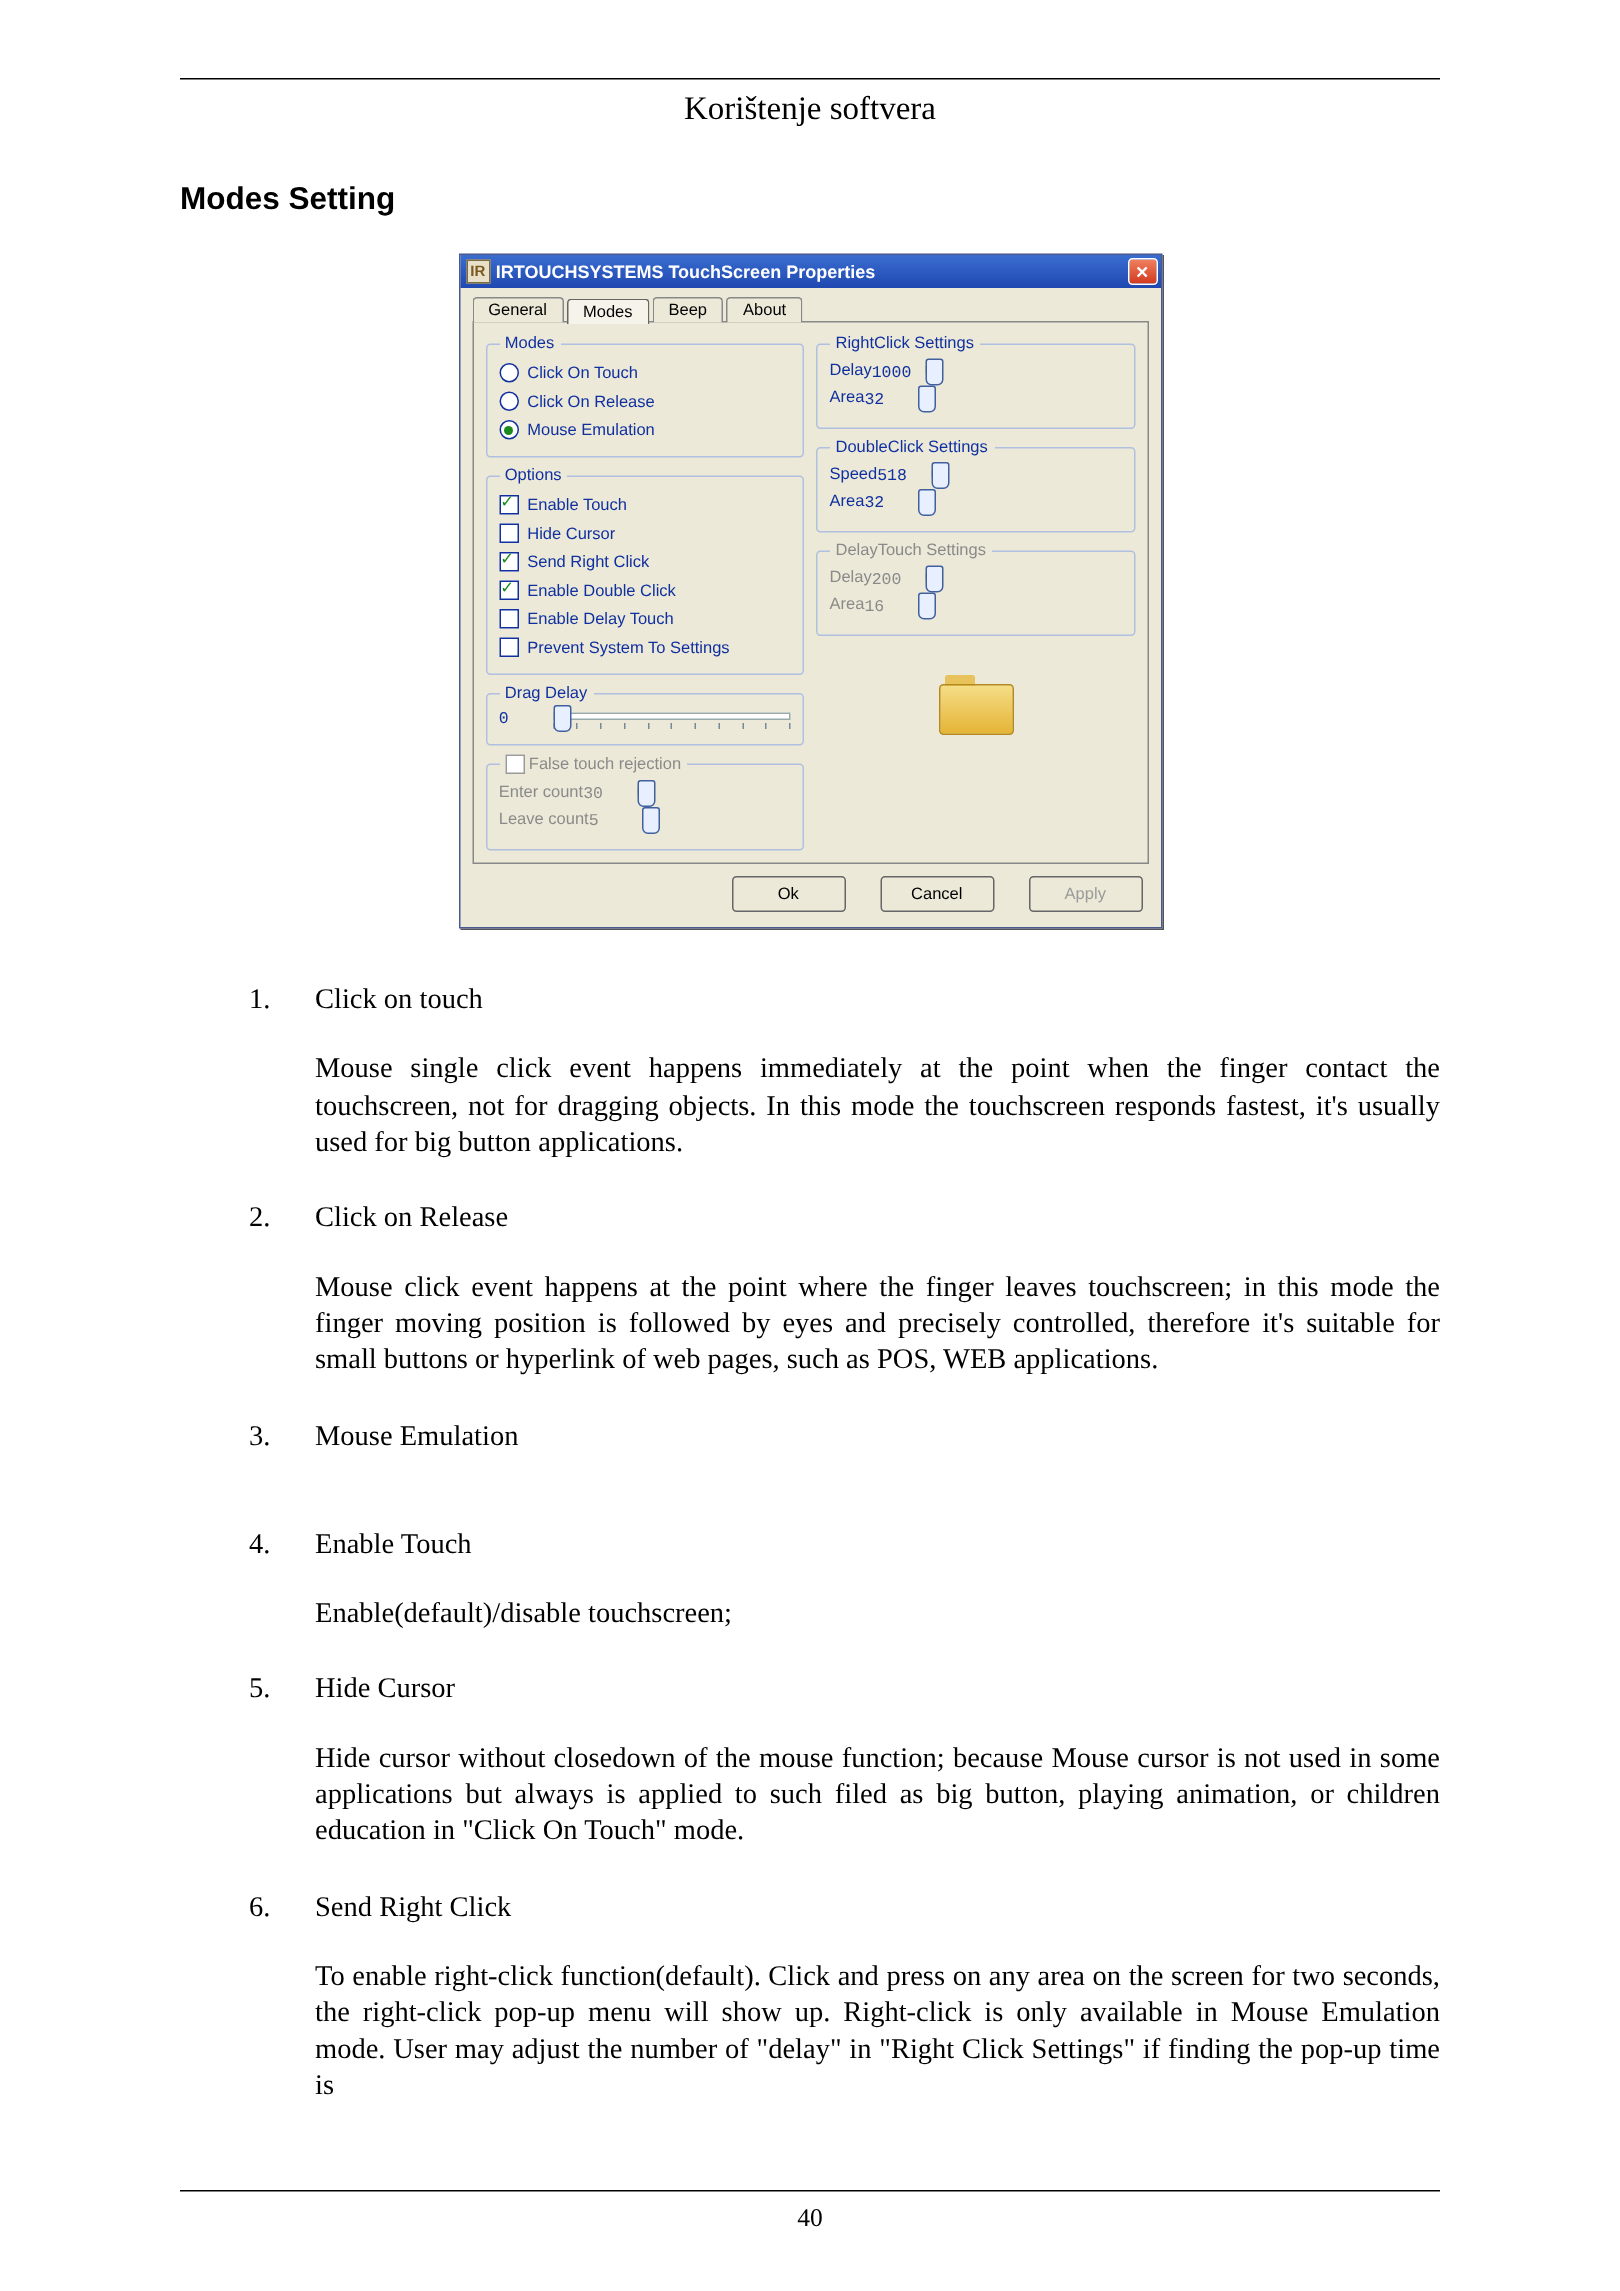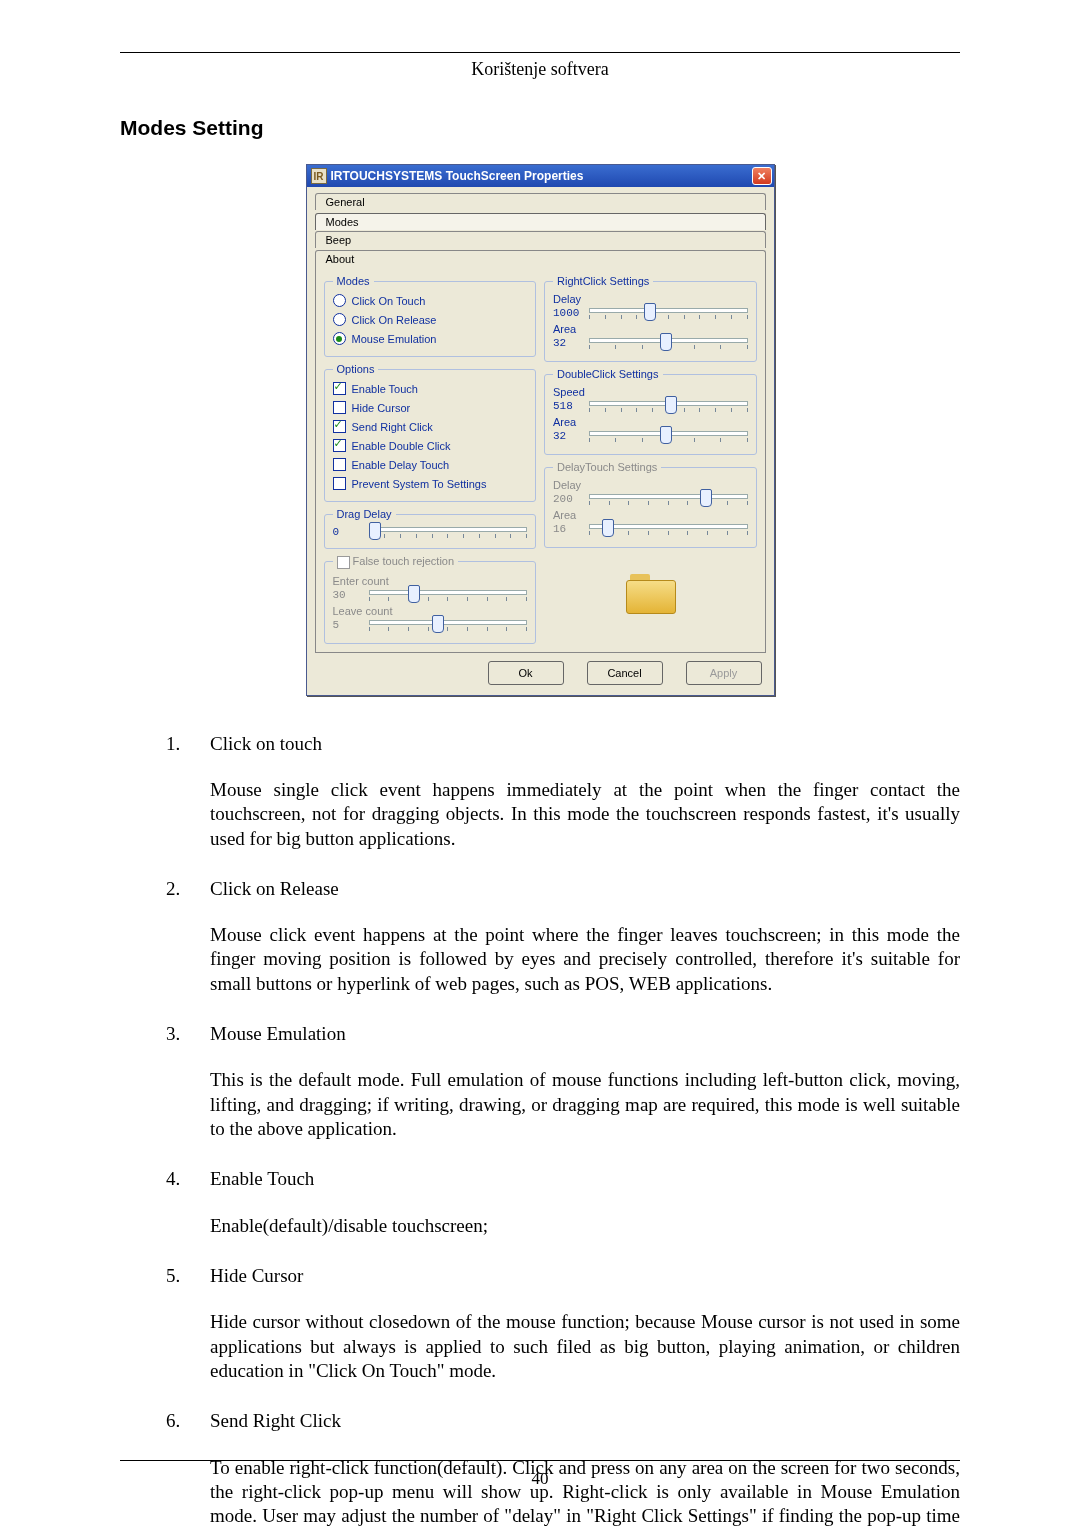"Korištenje softvera" .hdr-text { font-size: 18px -> 22px }
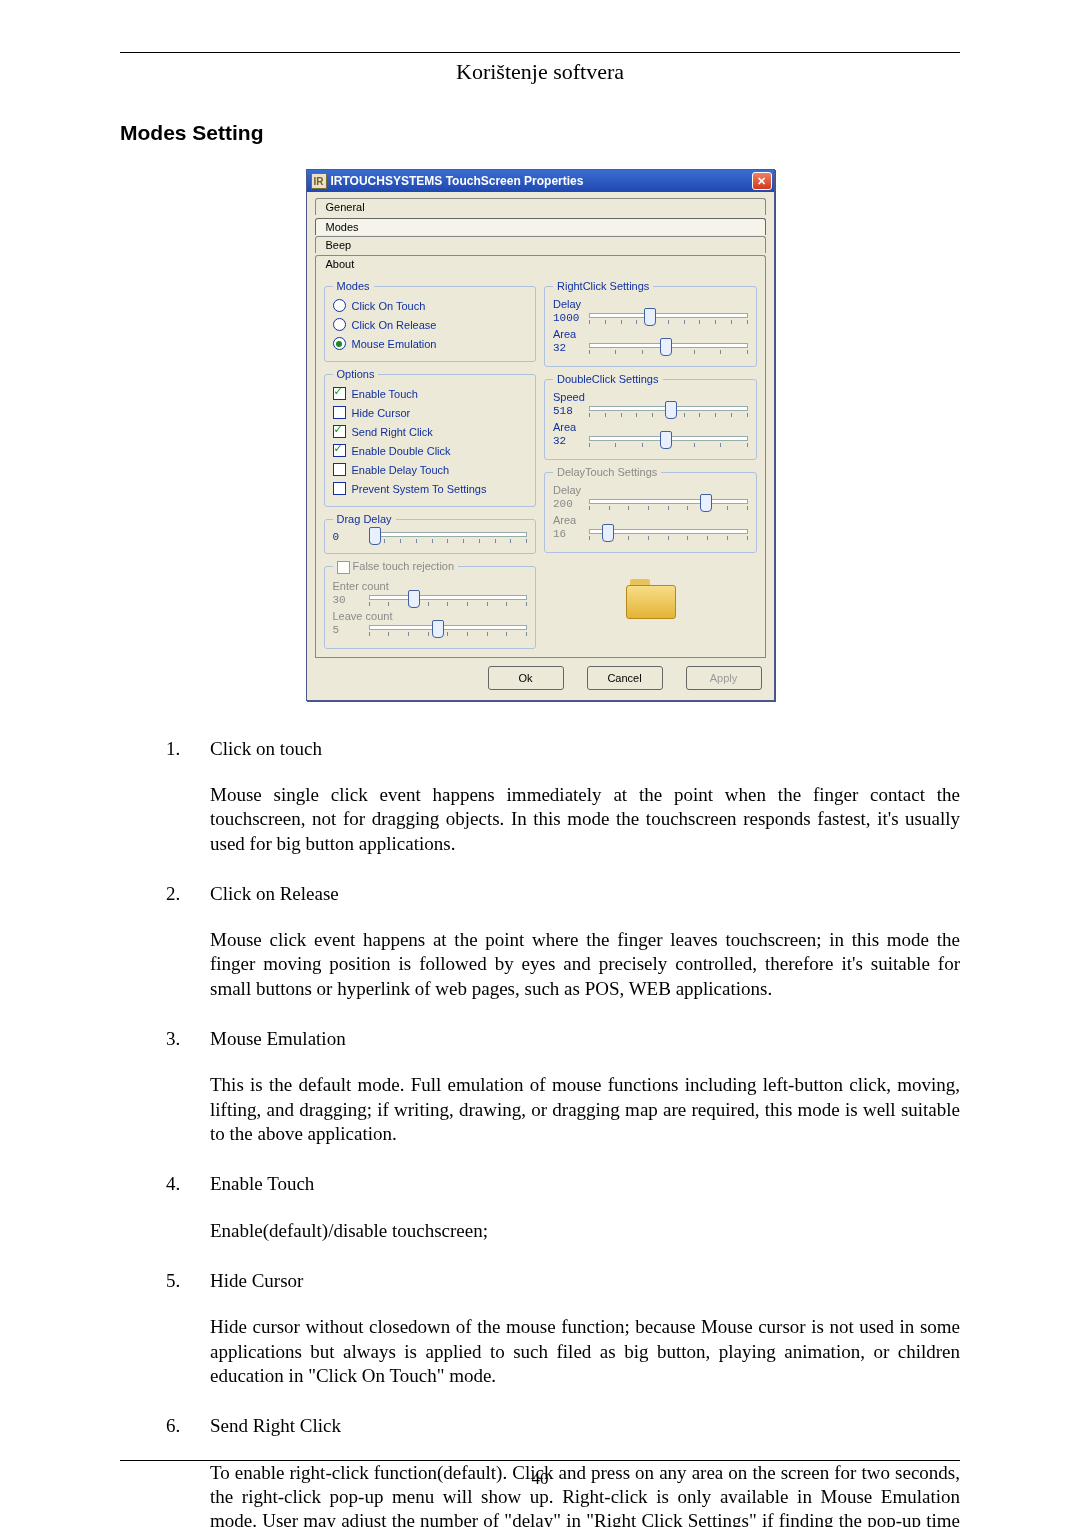"General" .tabs { flex-direction: column -> none }
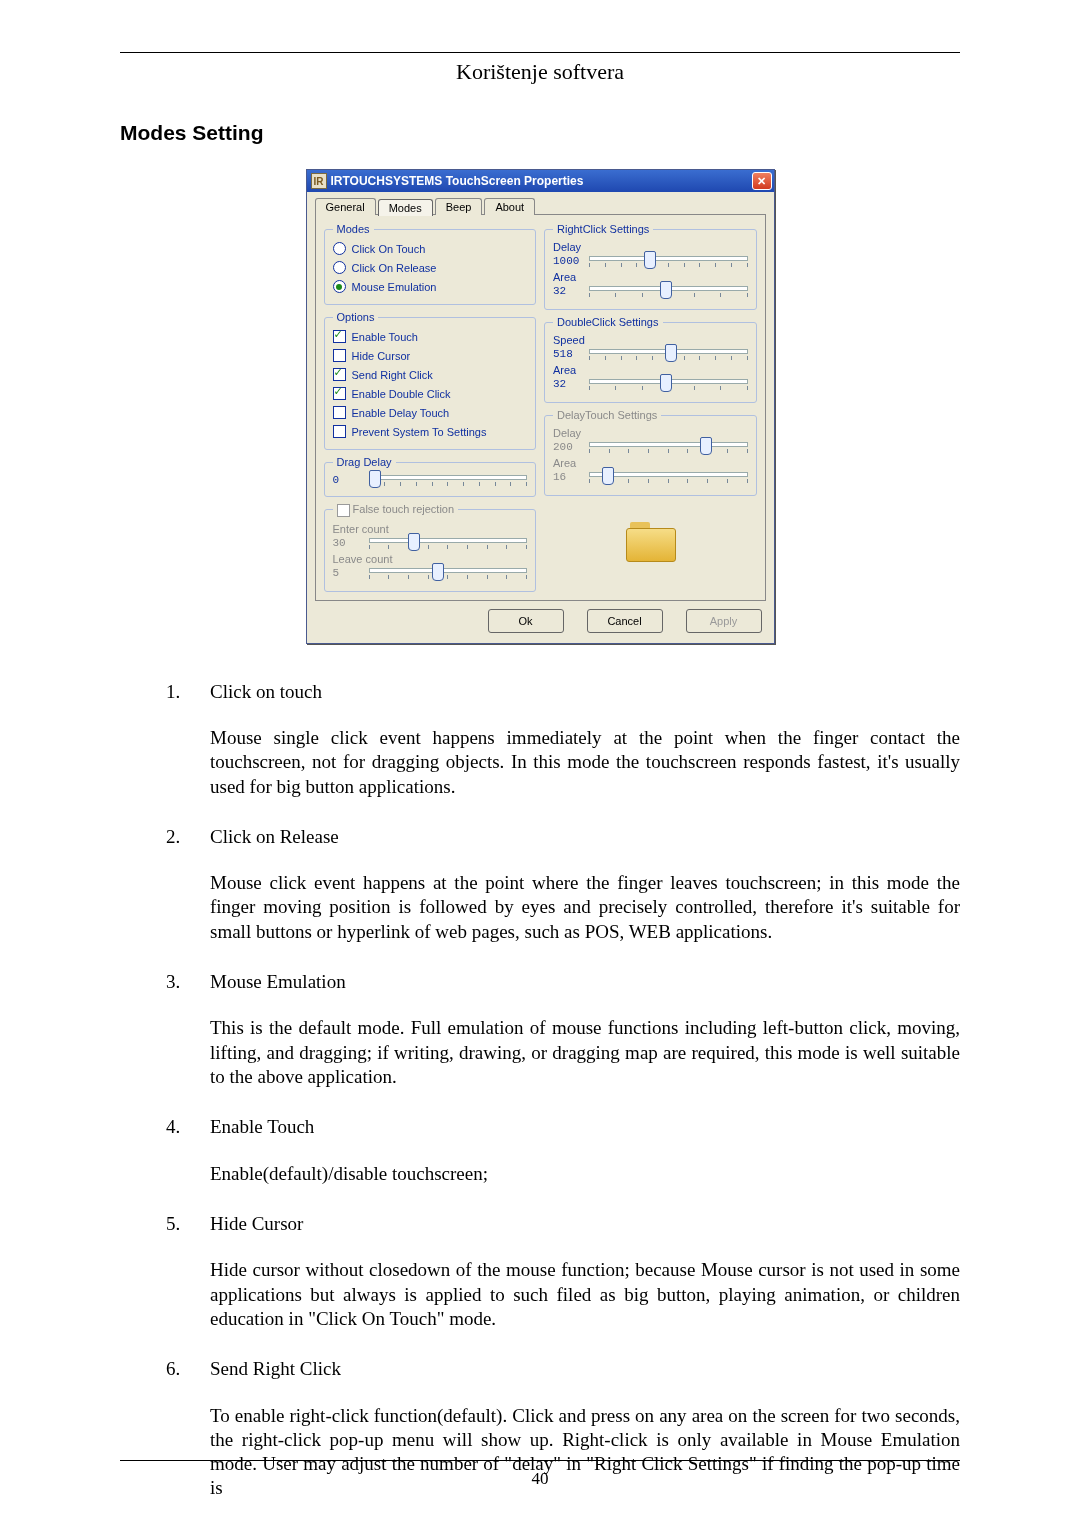"Delay" .sl-row { flex-direction: column -> row }
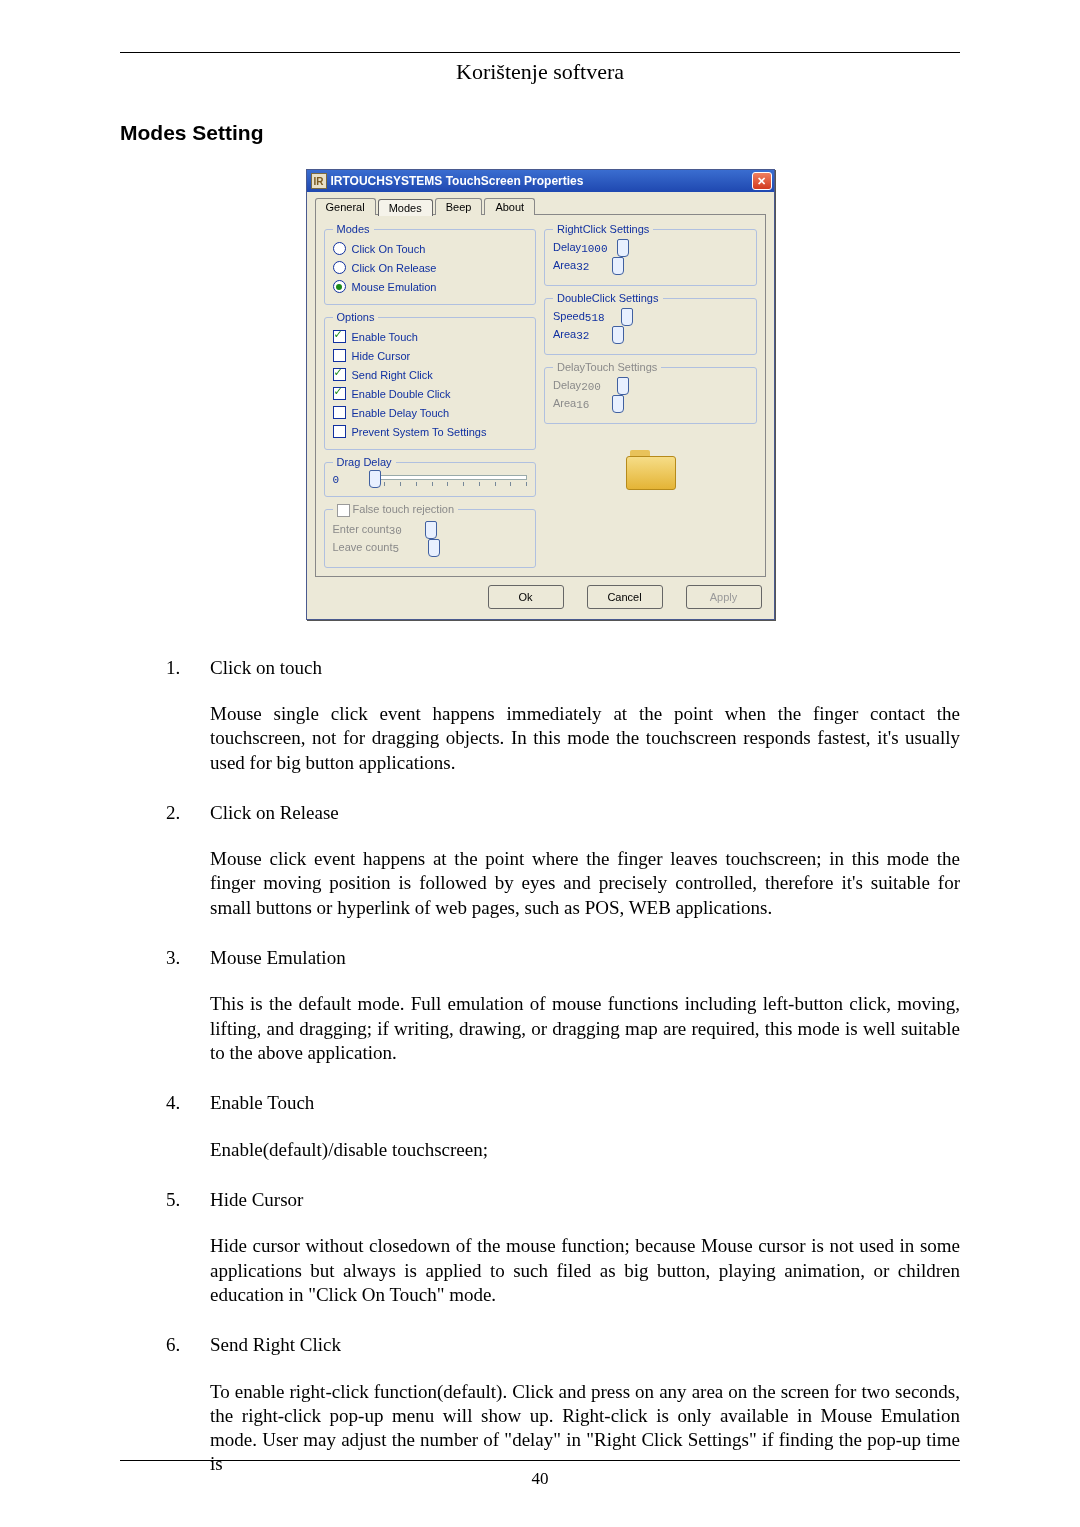"This is the default mode." p { html: <p>This is the default mode. Full emulation of mouse functions including left-button click, moving, lifting, and dragging; if writing, drawing, or dragging map are required, this mode is well suitable to the above application.</p> -> none }
